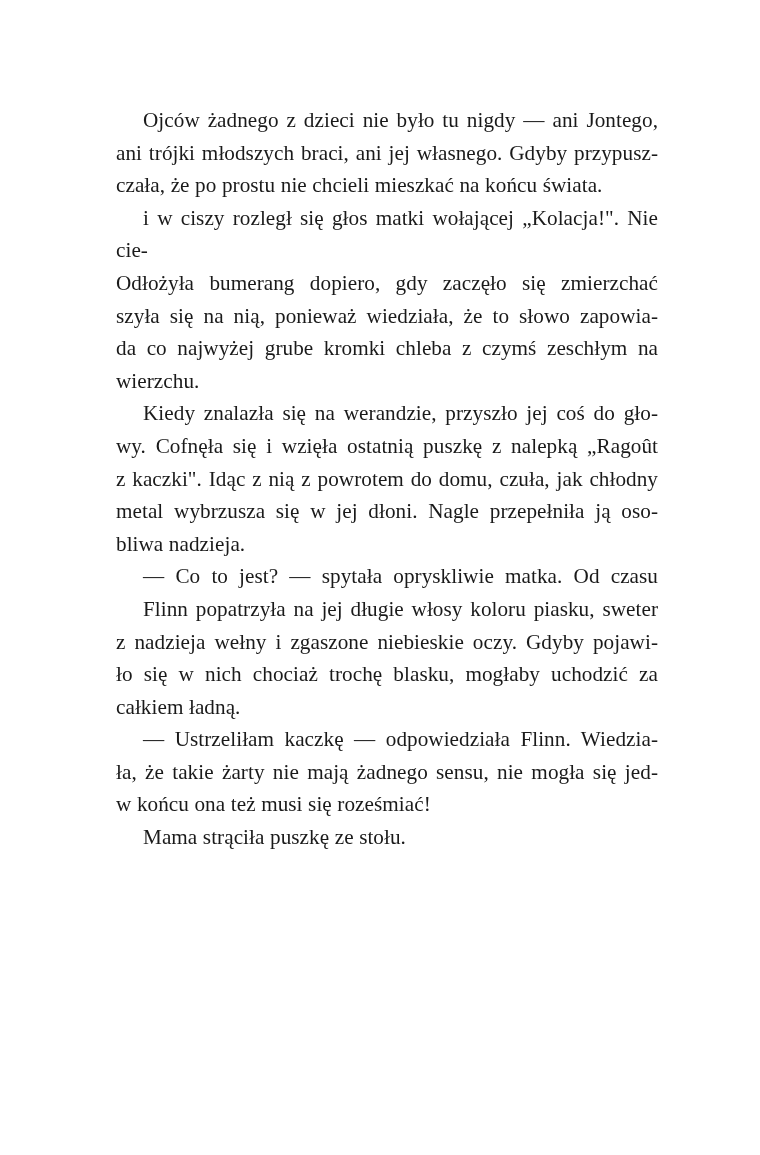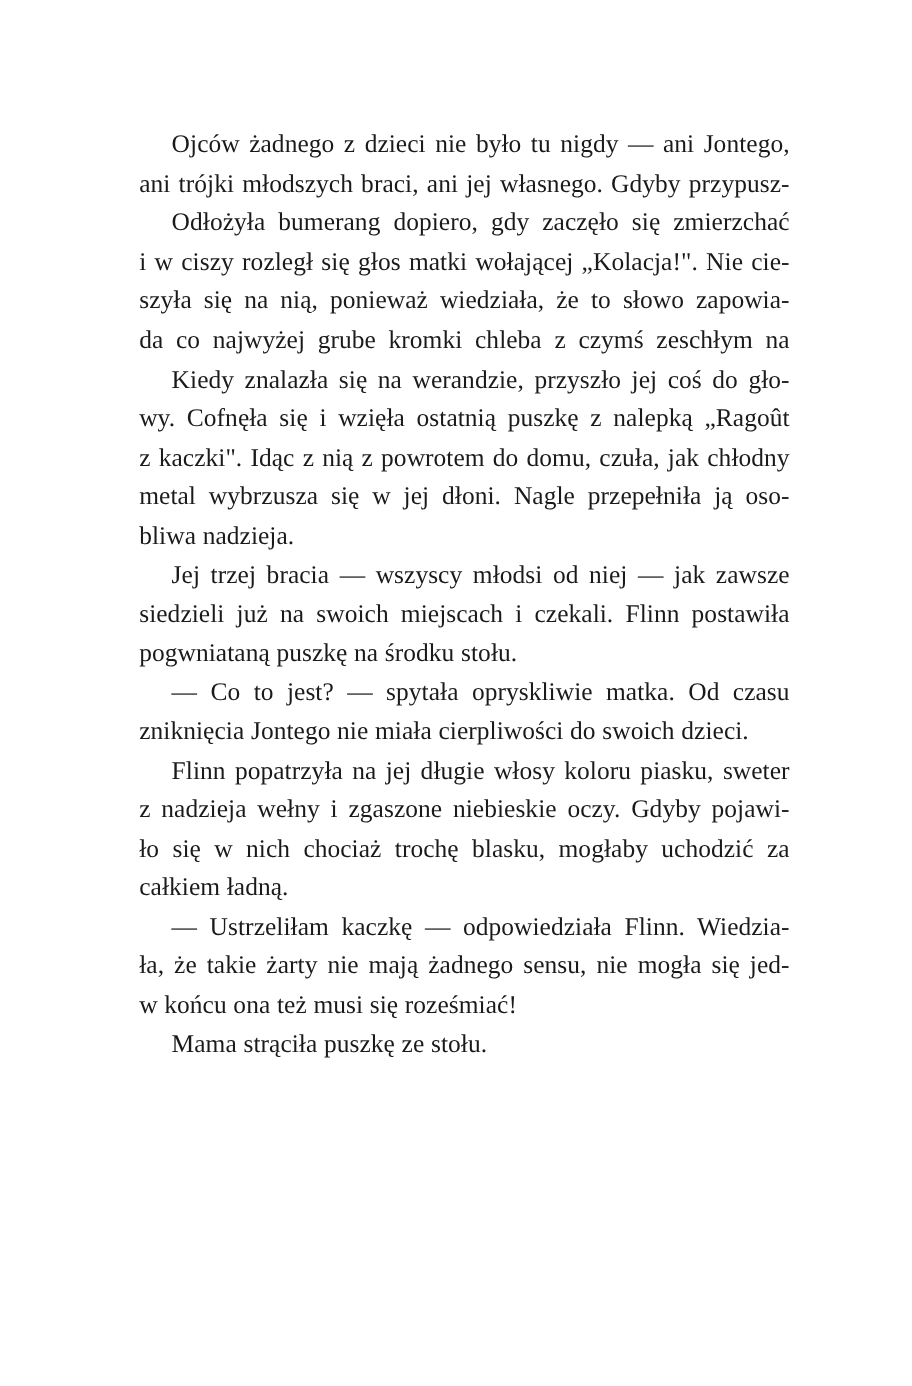"czała, że po prostu nie" span.line { html: none -> <span>czała, że po prostu nie chcieli mieszkać na końcu świata.</span> }
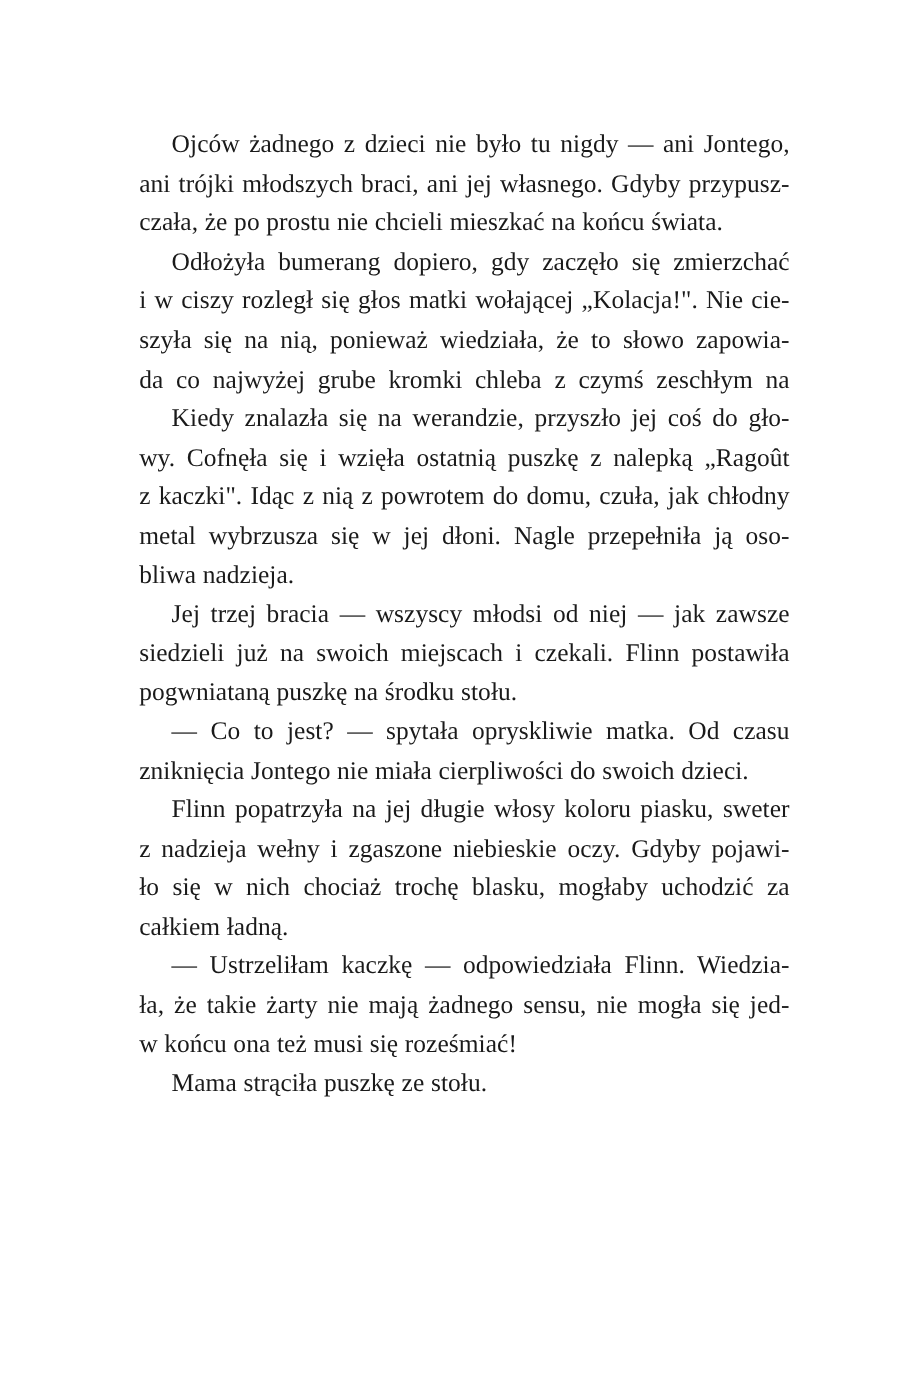"Odłożyła bumerang dopiero, gdy zaczęło" span.line { order: before "i w ciszy rozległ się" -> after "i w ciszy rozległ się" }
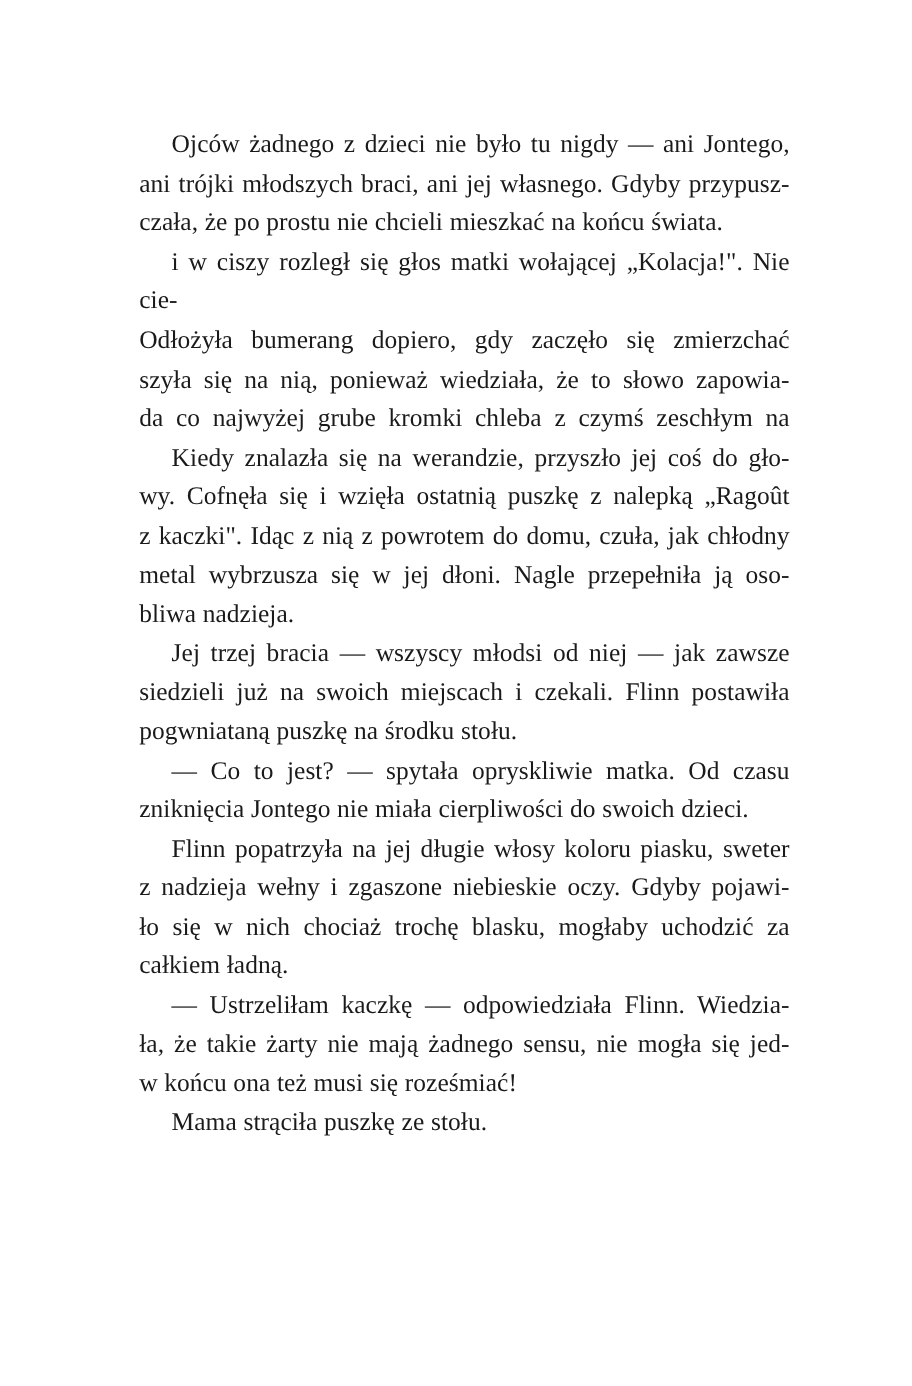"wierzchu." span.line { html: none -> <span>wierzchu.</span> }
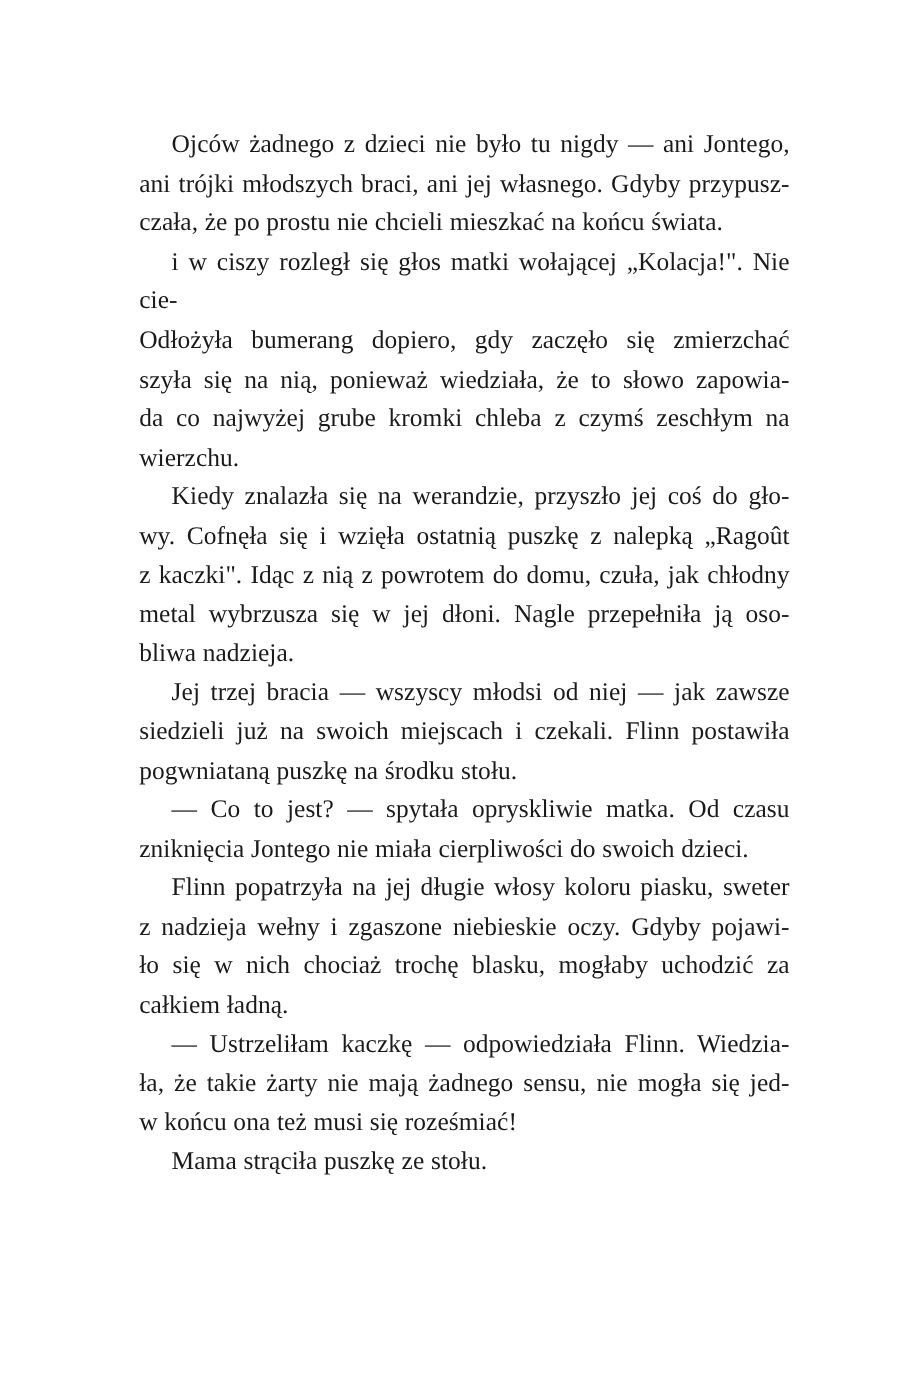"Jej trzej bracia — wszyscy" p.para { html: <p> <span>Jej trzej bracia — wszyscy młodsi od niej — jak zawsze</span> <span>siedzieli już na swoich miejscach i czekali. Flinn postawiła</span> <span>pogwniataną puszkę na środku stołu.</span> </p> -> none }
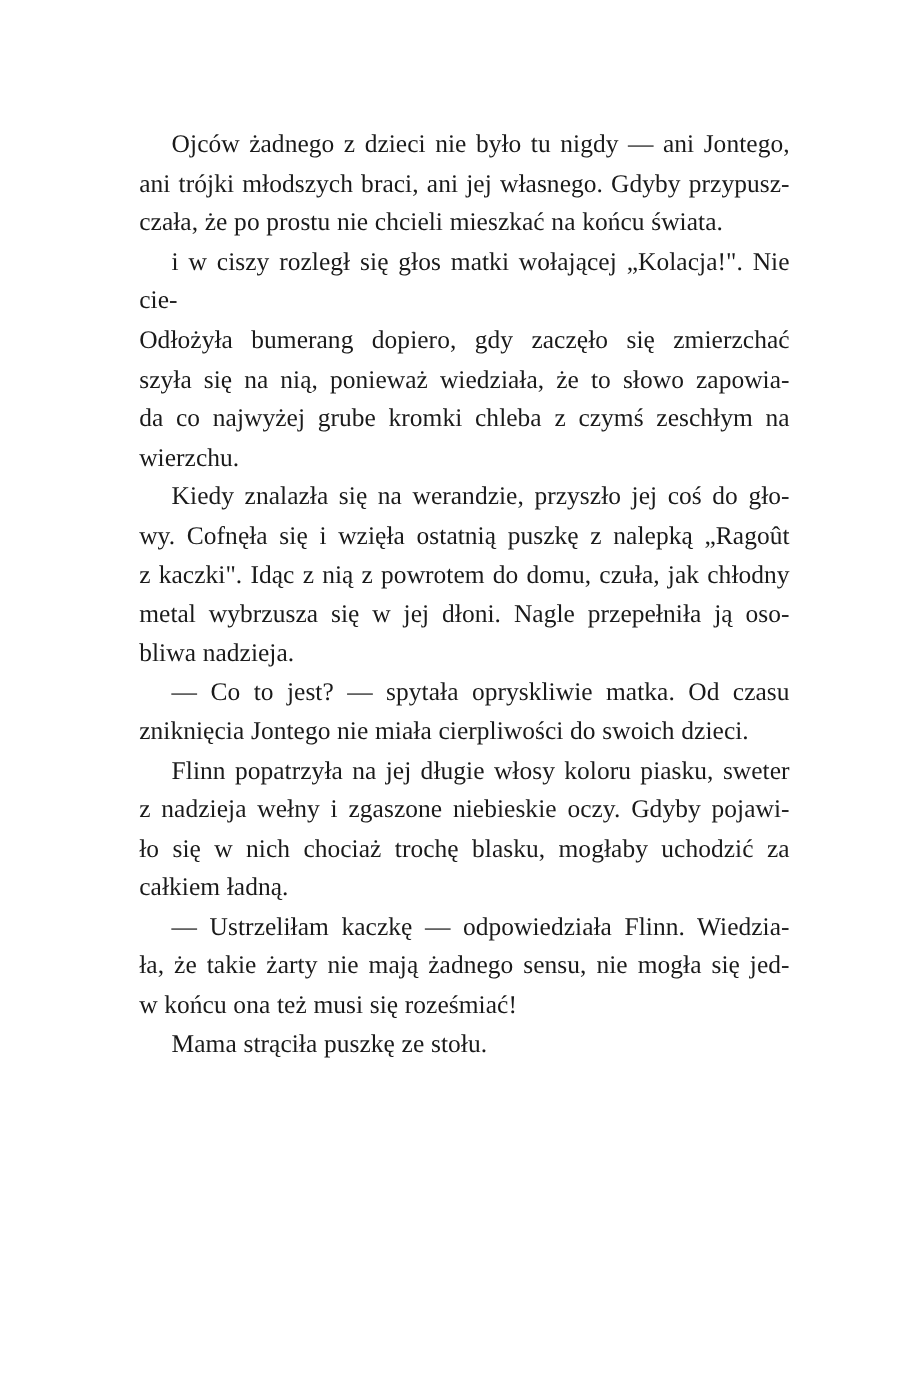"zniknięcia Jontego nie miała" span.line { html: <span>zniknięcia Jontego nie miała cierpliwości do swoich dzieci.</span> -> none }
